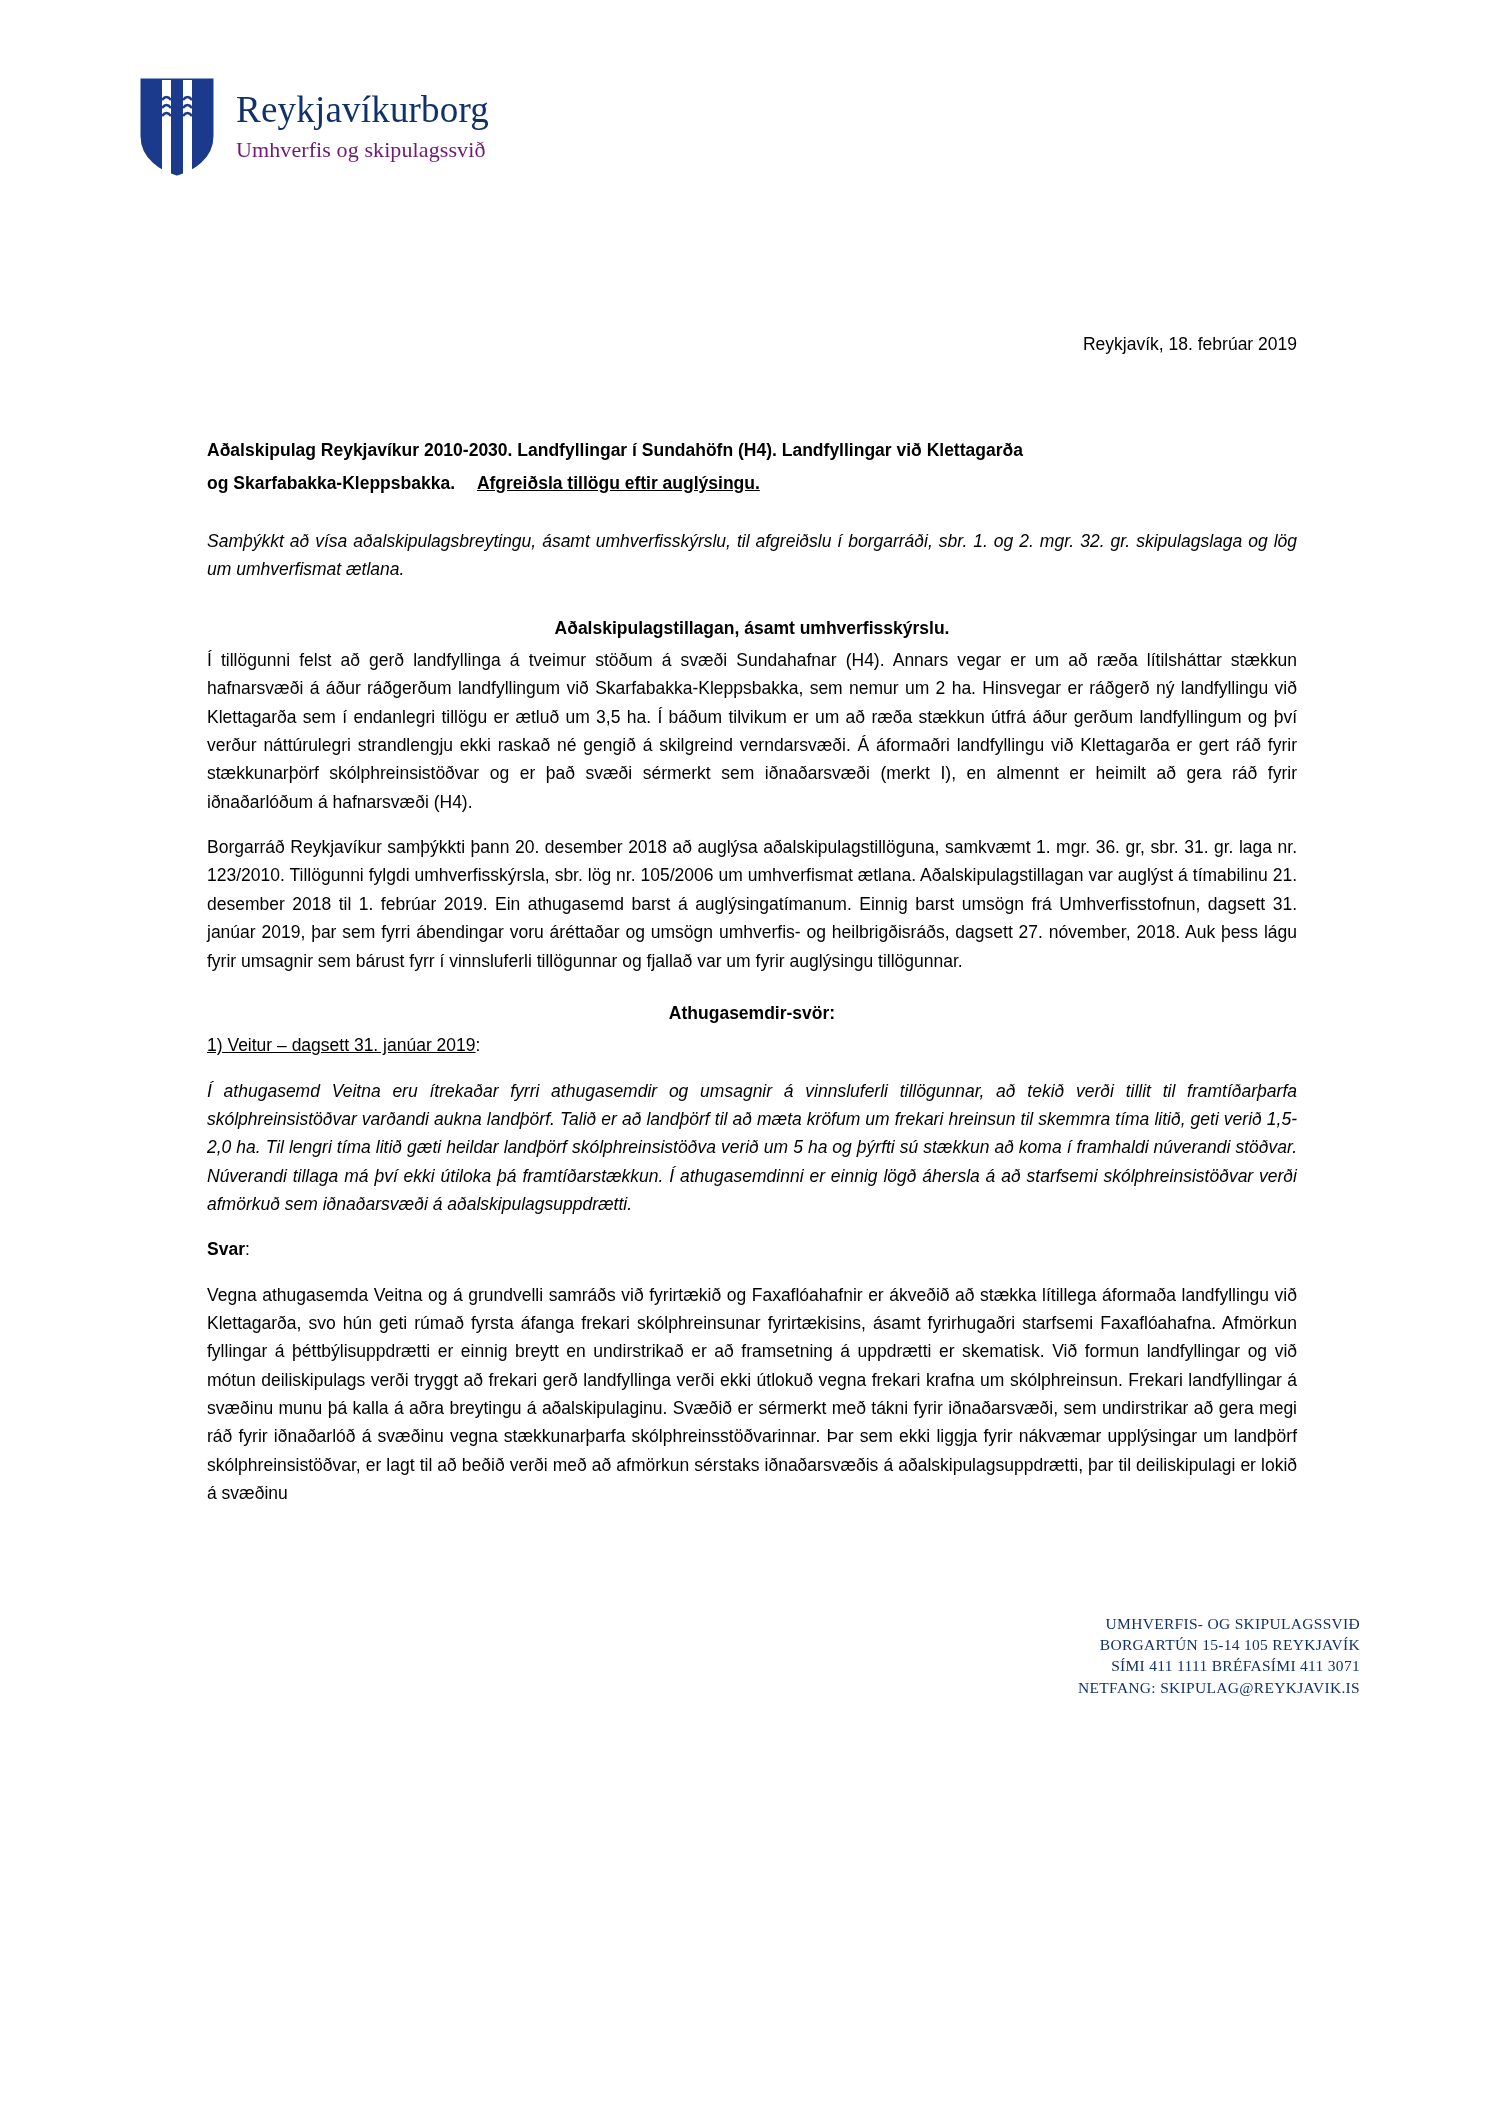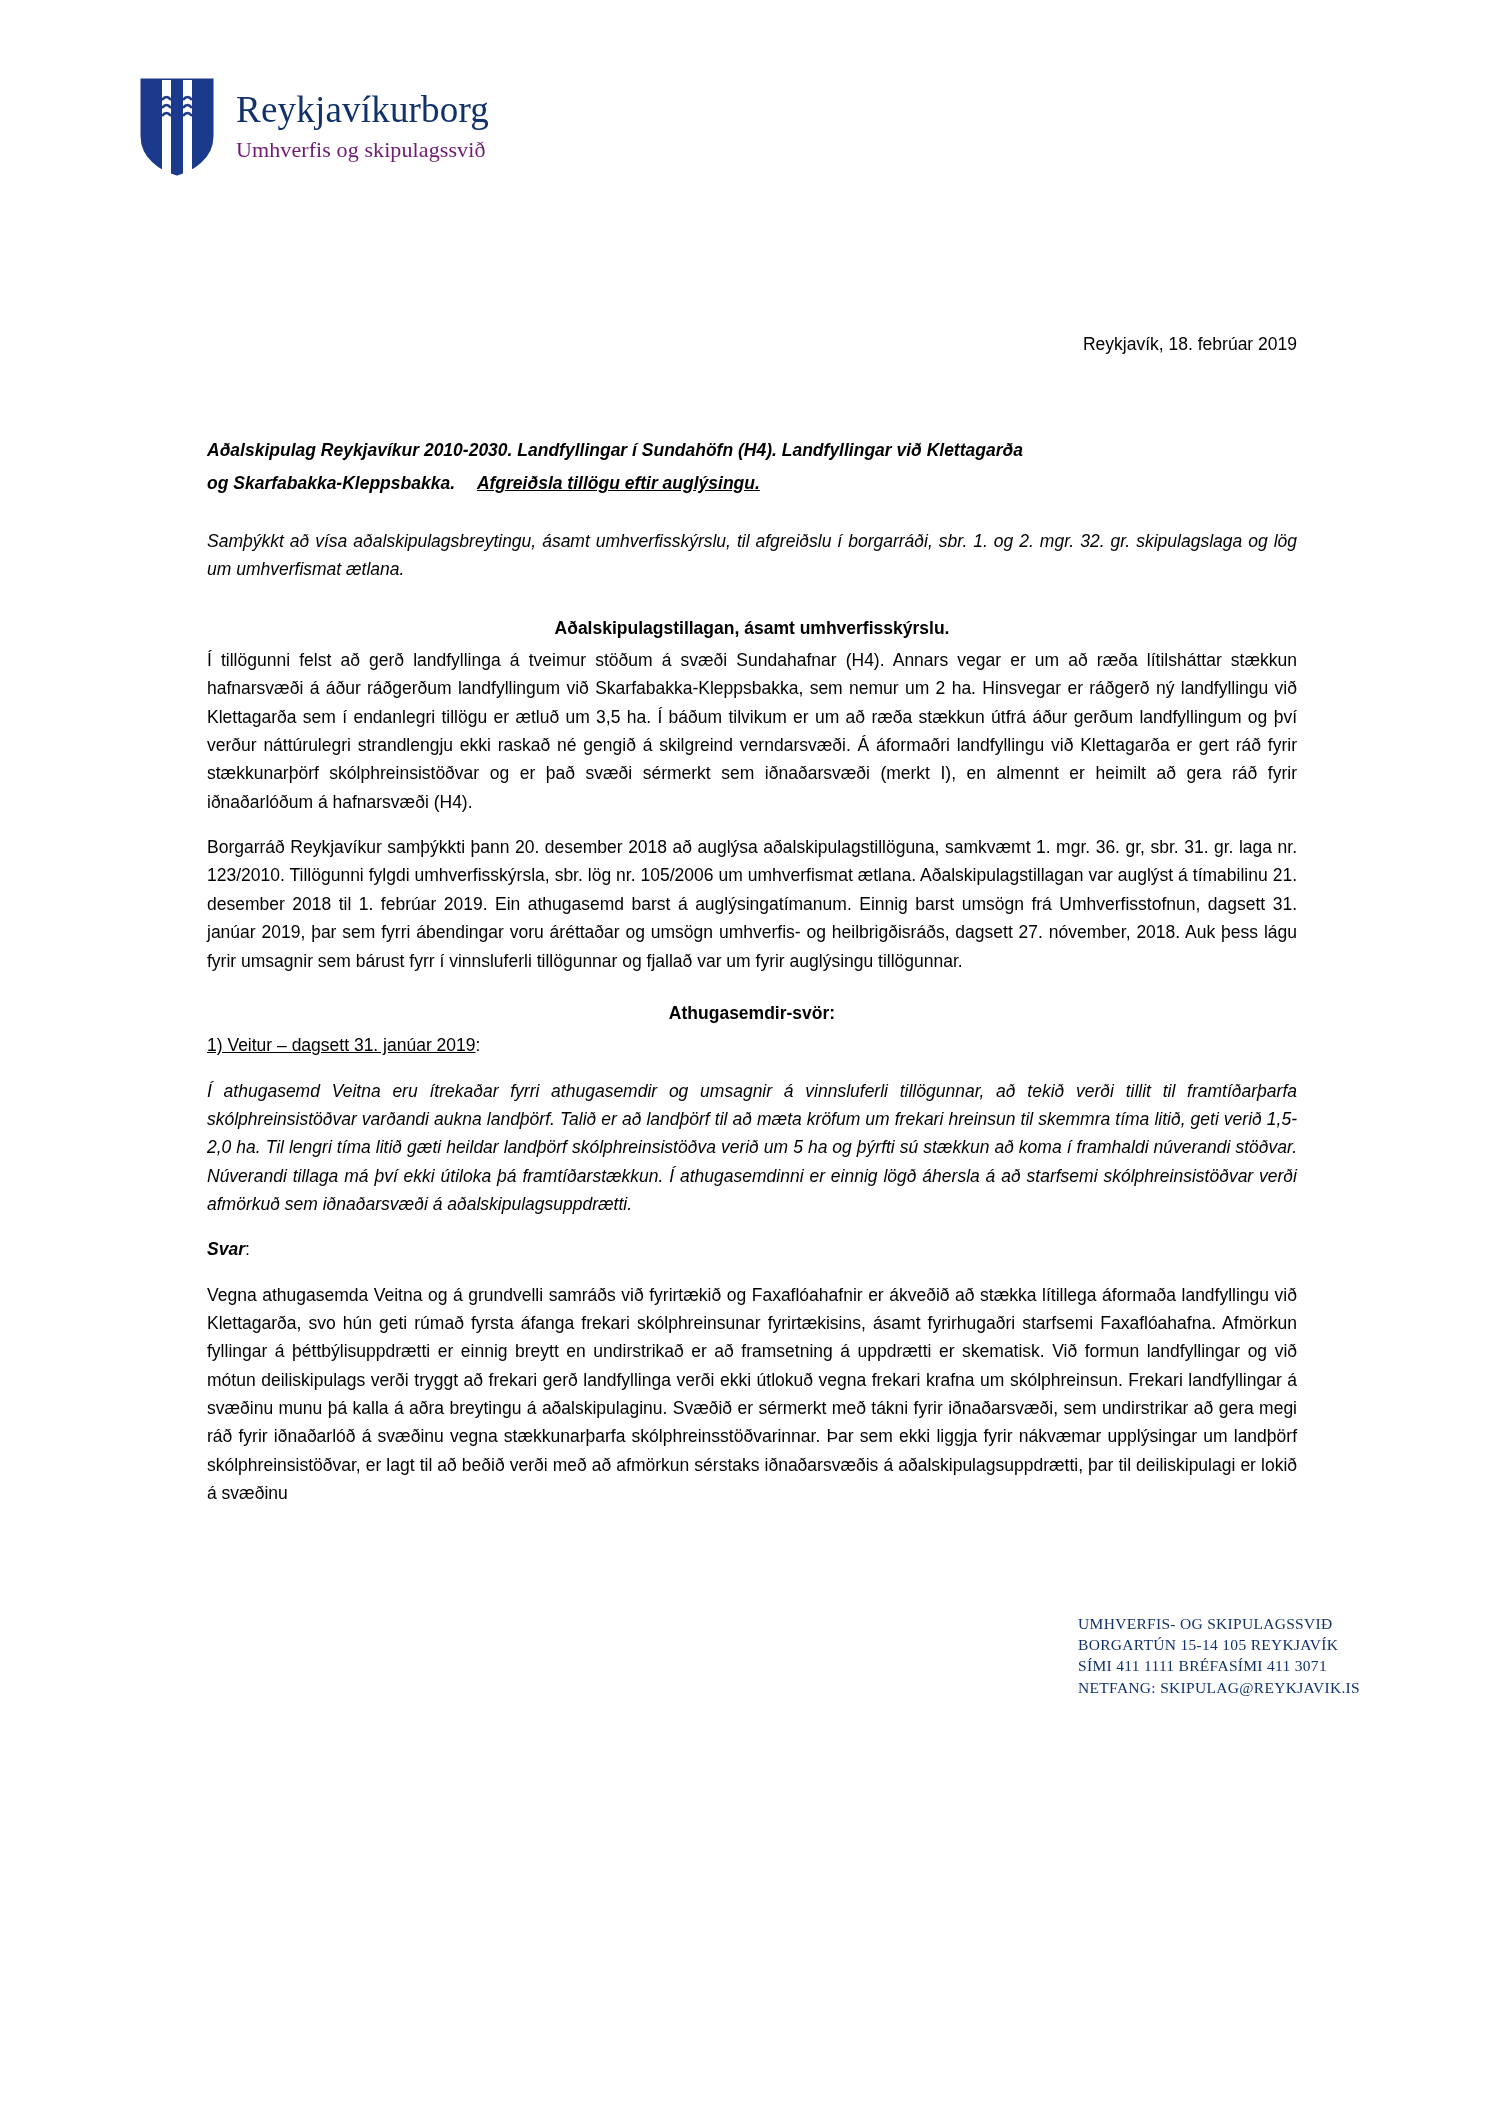"Aðalskipulag Reykjavíkur 2010-2030." .bold { font-style: italic -> none }
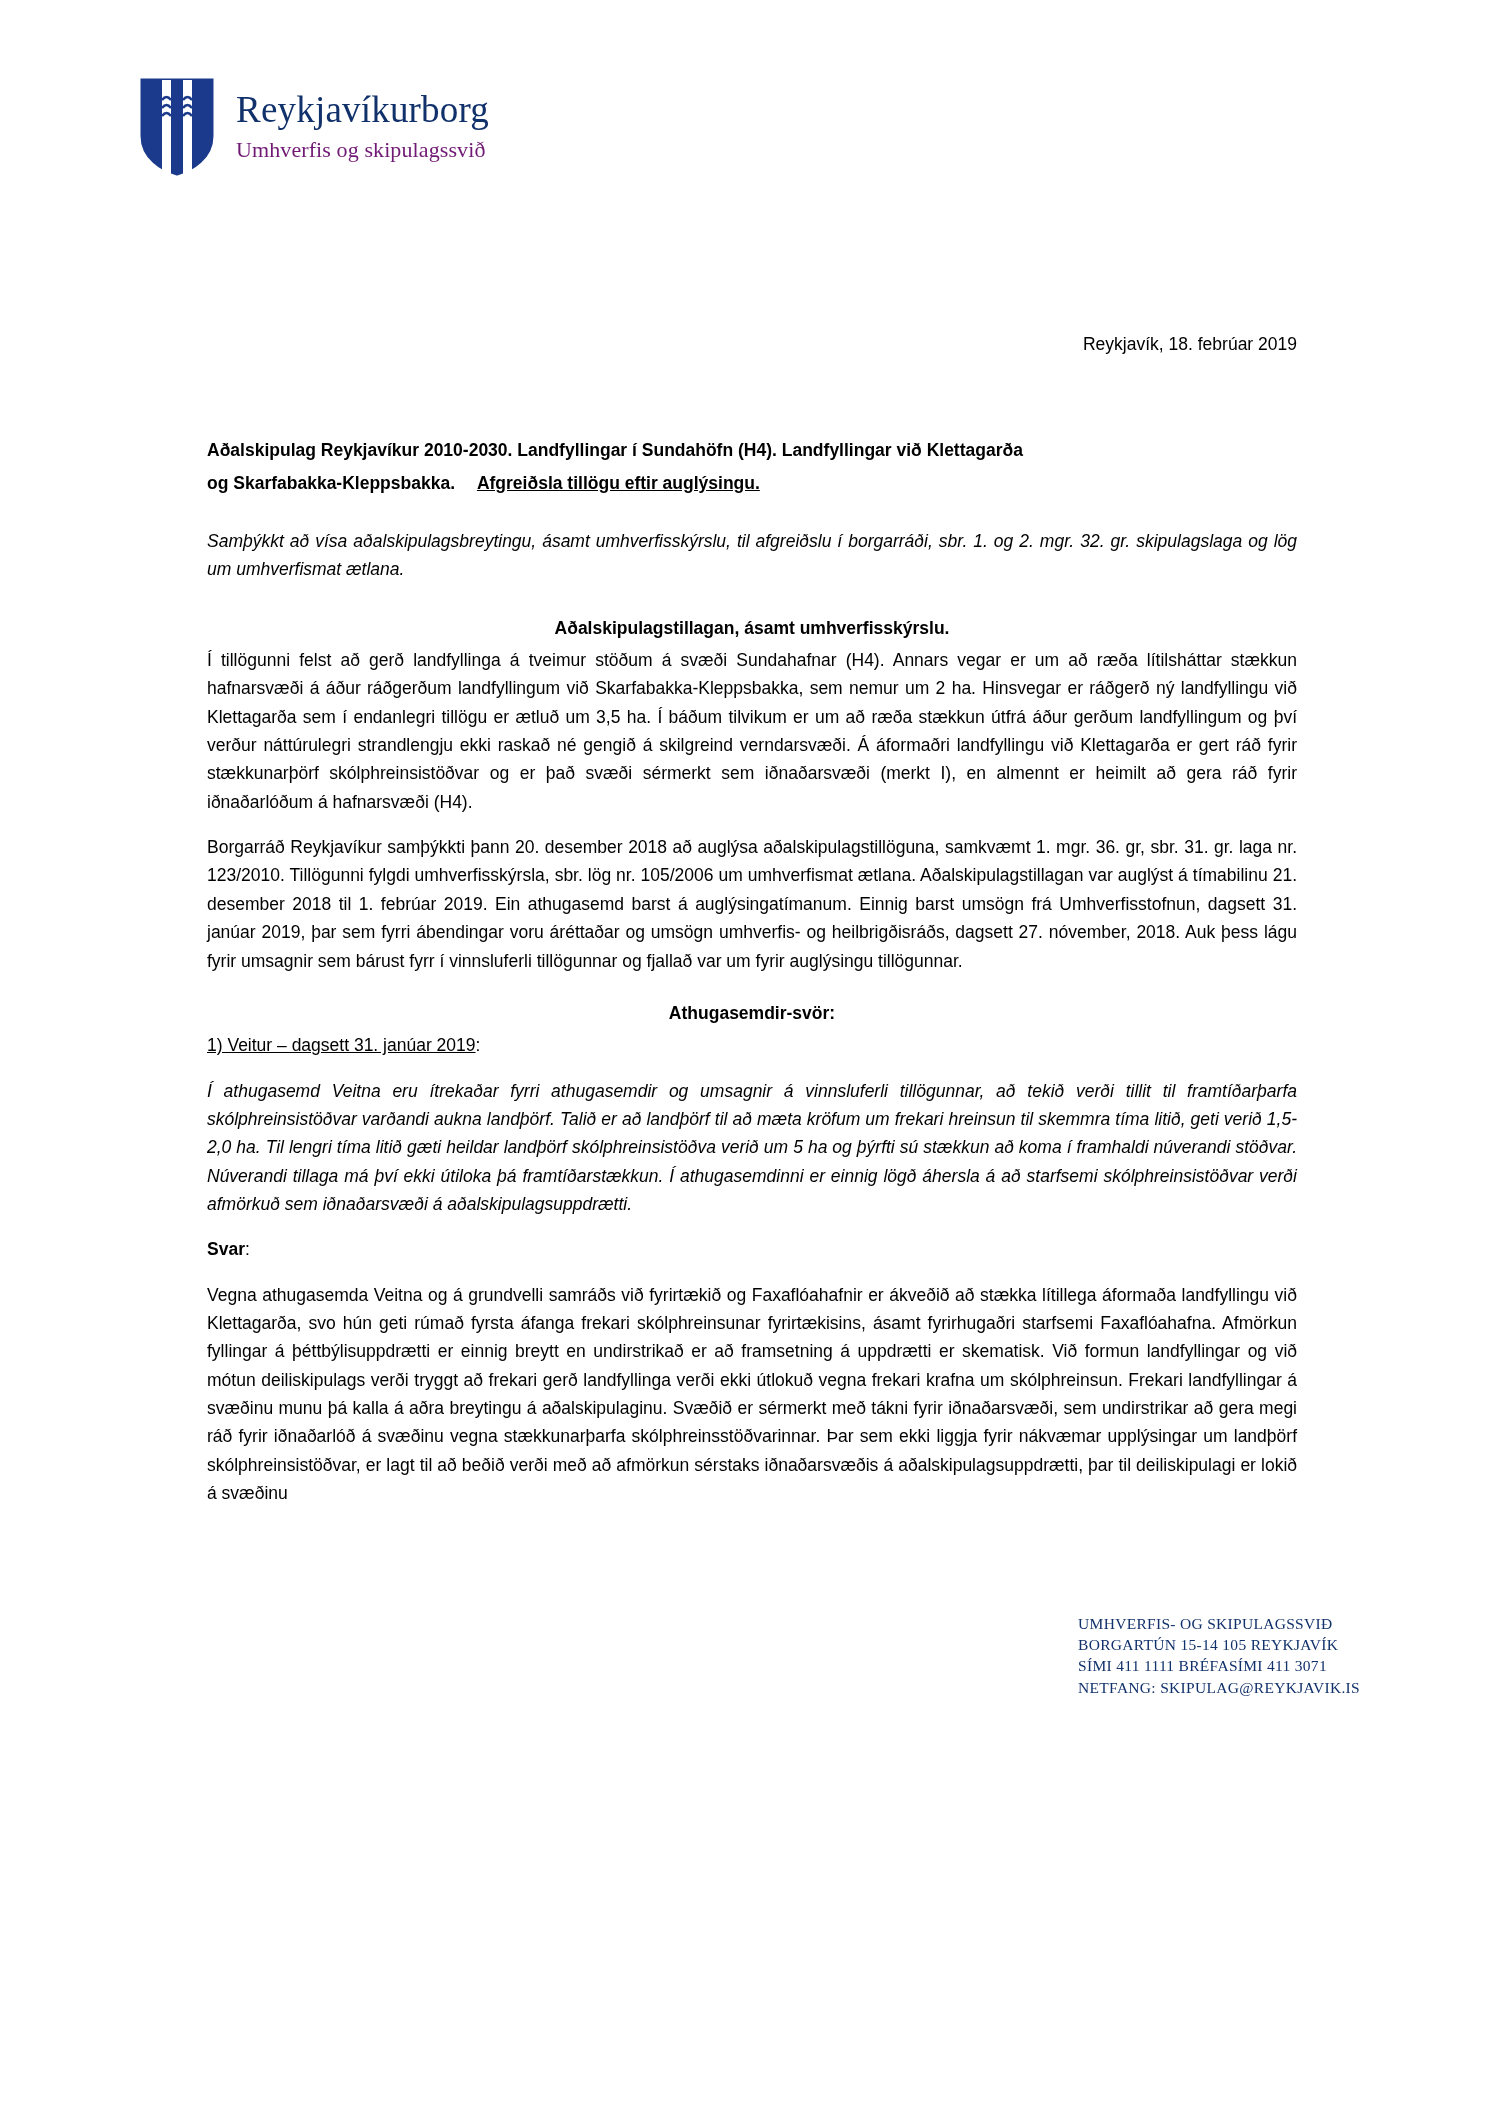"UMHVERFIS- OG SKIPULAGSSVIÐ" .footer { text-align: left -> right }
